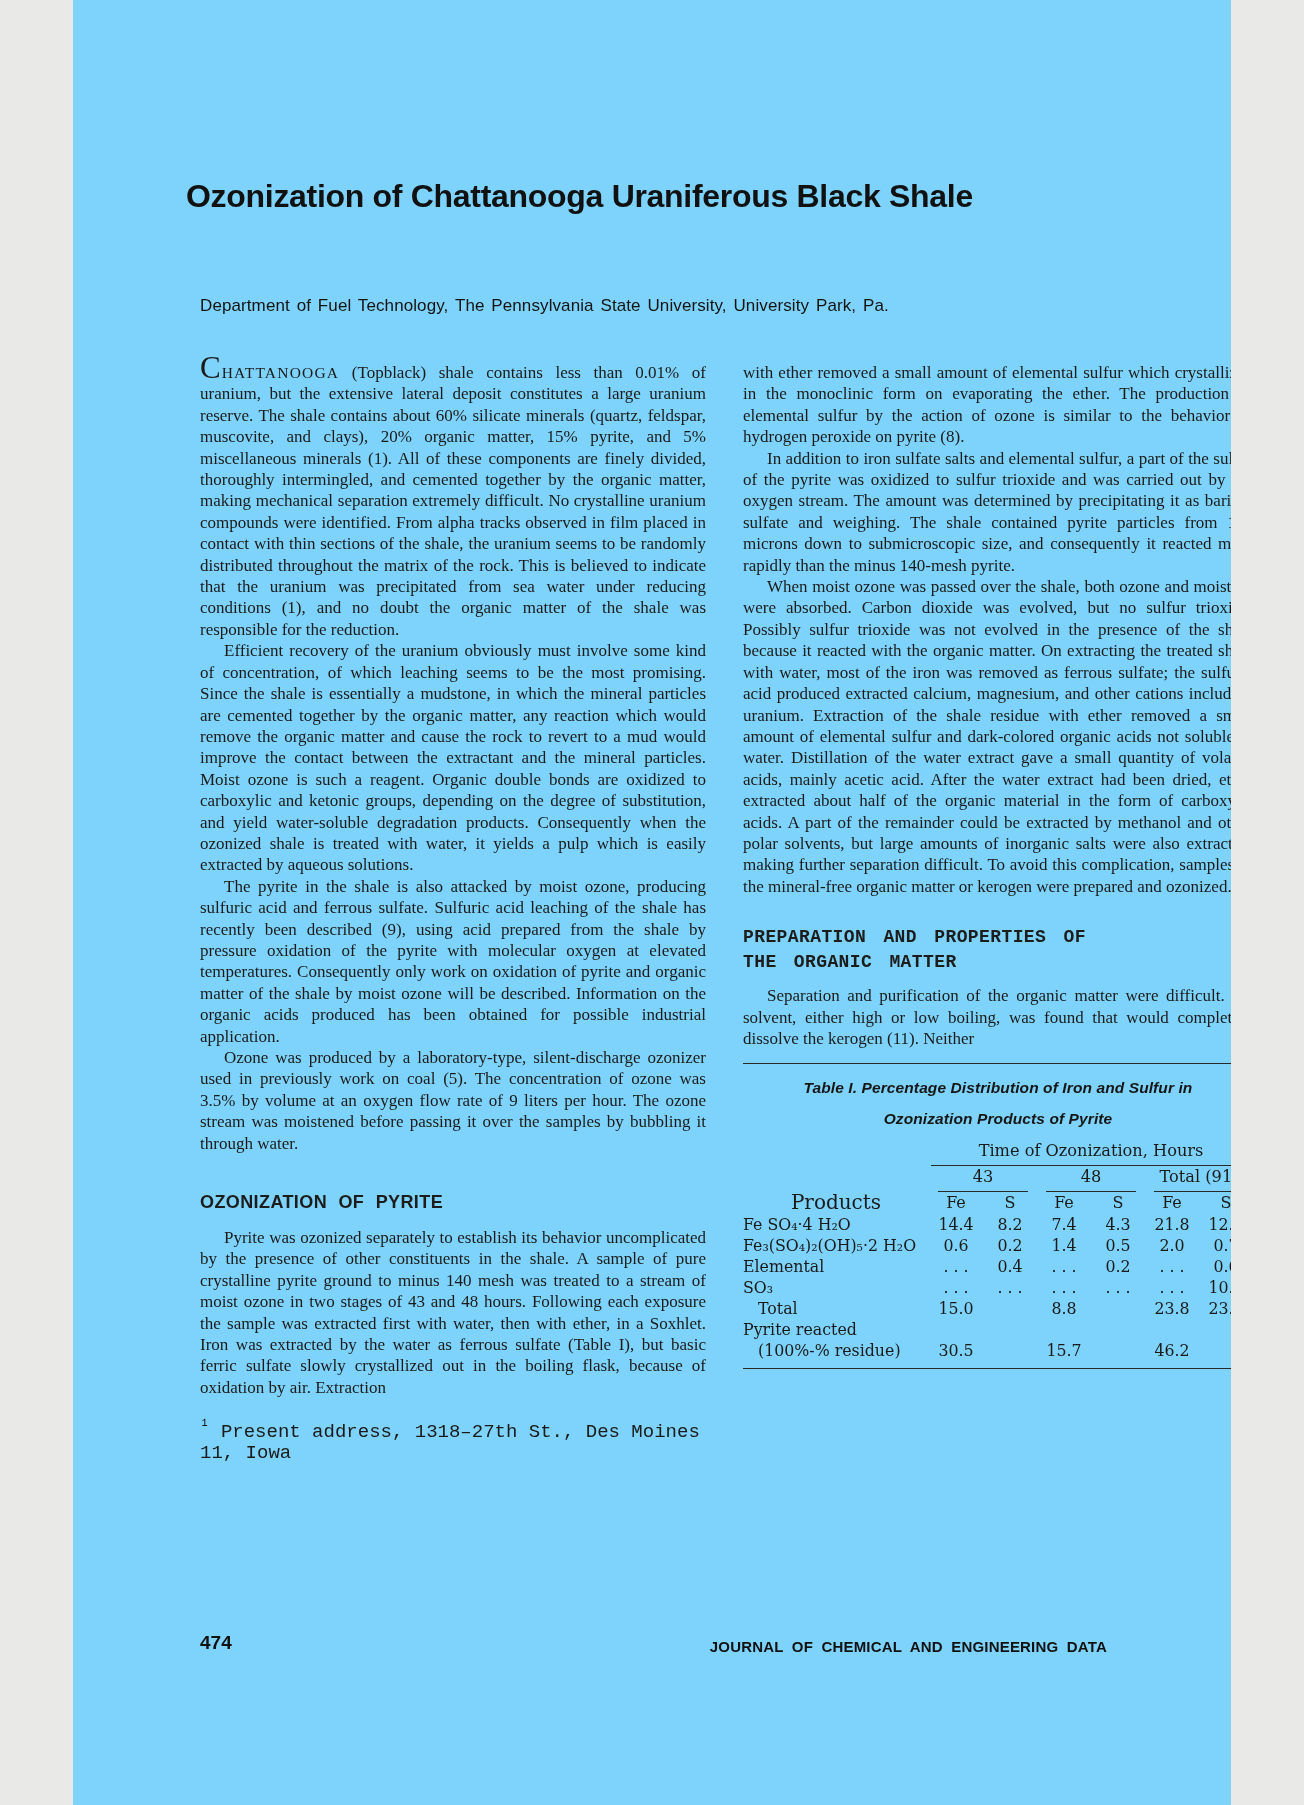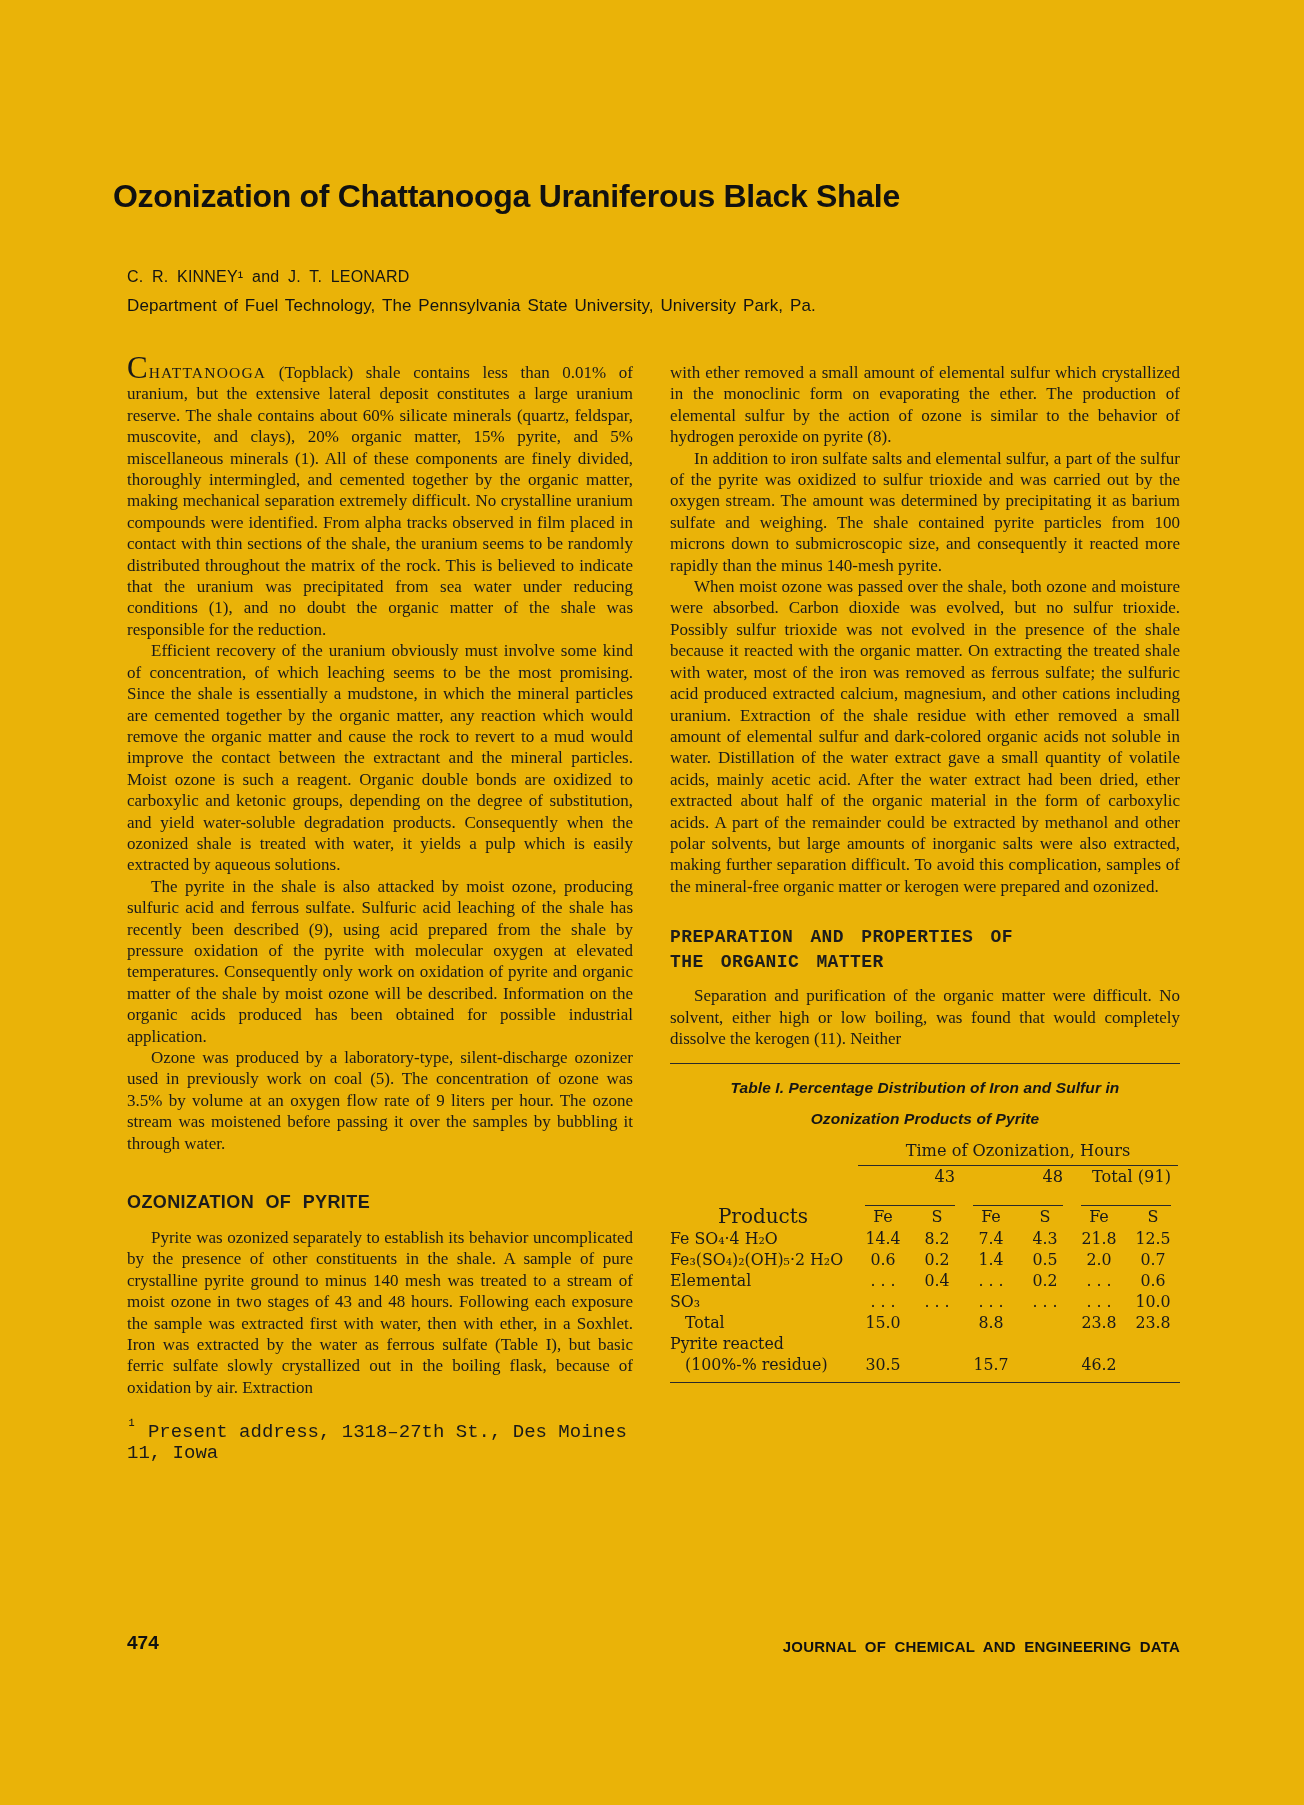"Ozonization of Chattanooga Uraniferous" .page { background: #eab308 -> #7dd3fc; width: 1304px -> 1158px }
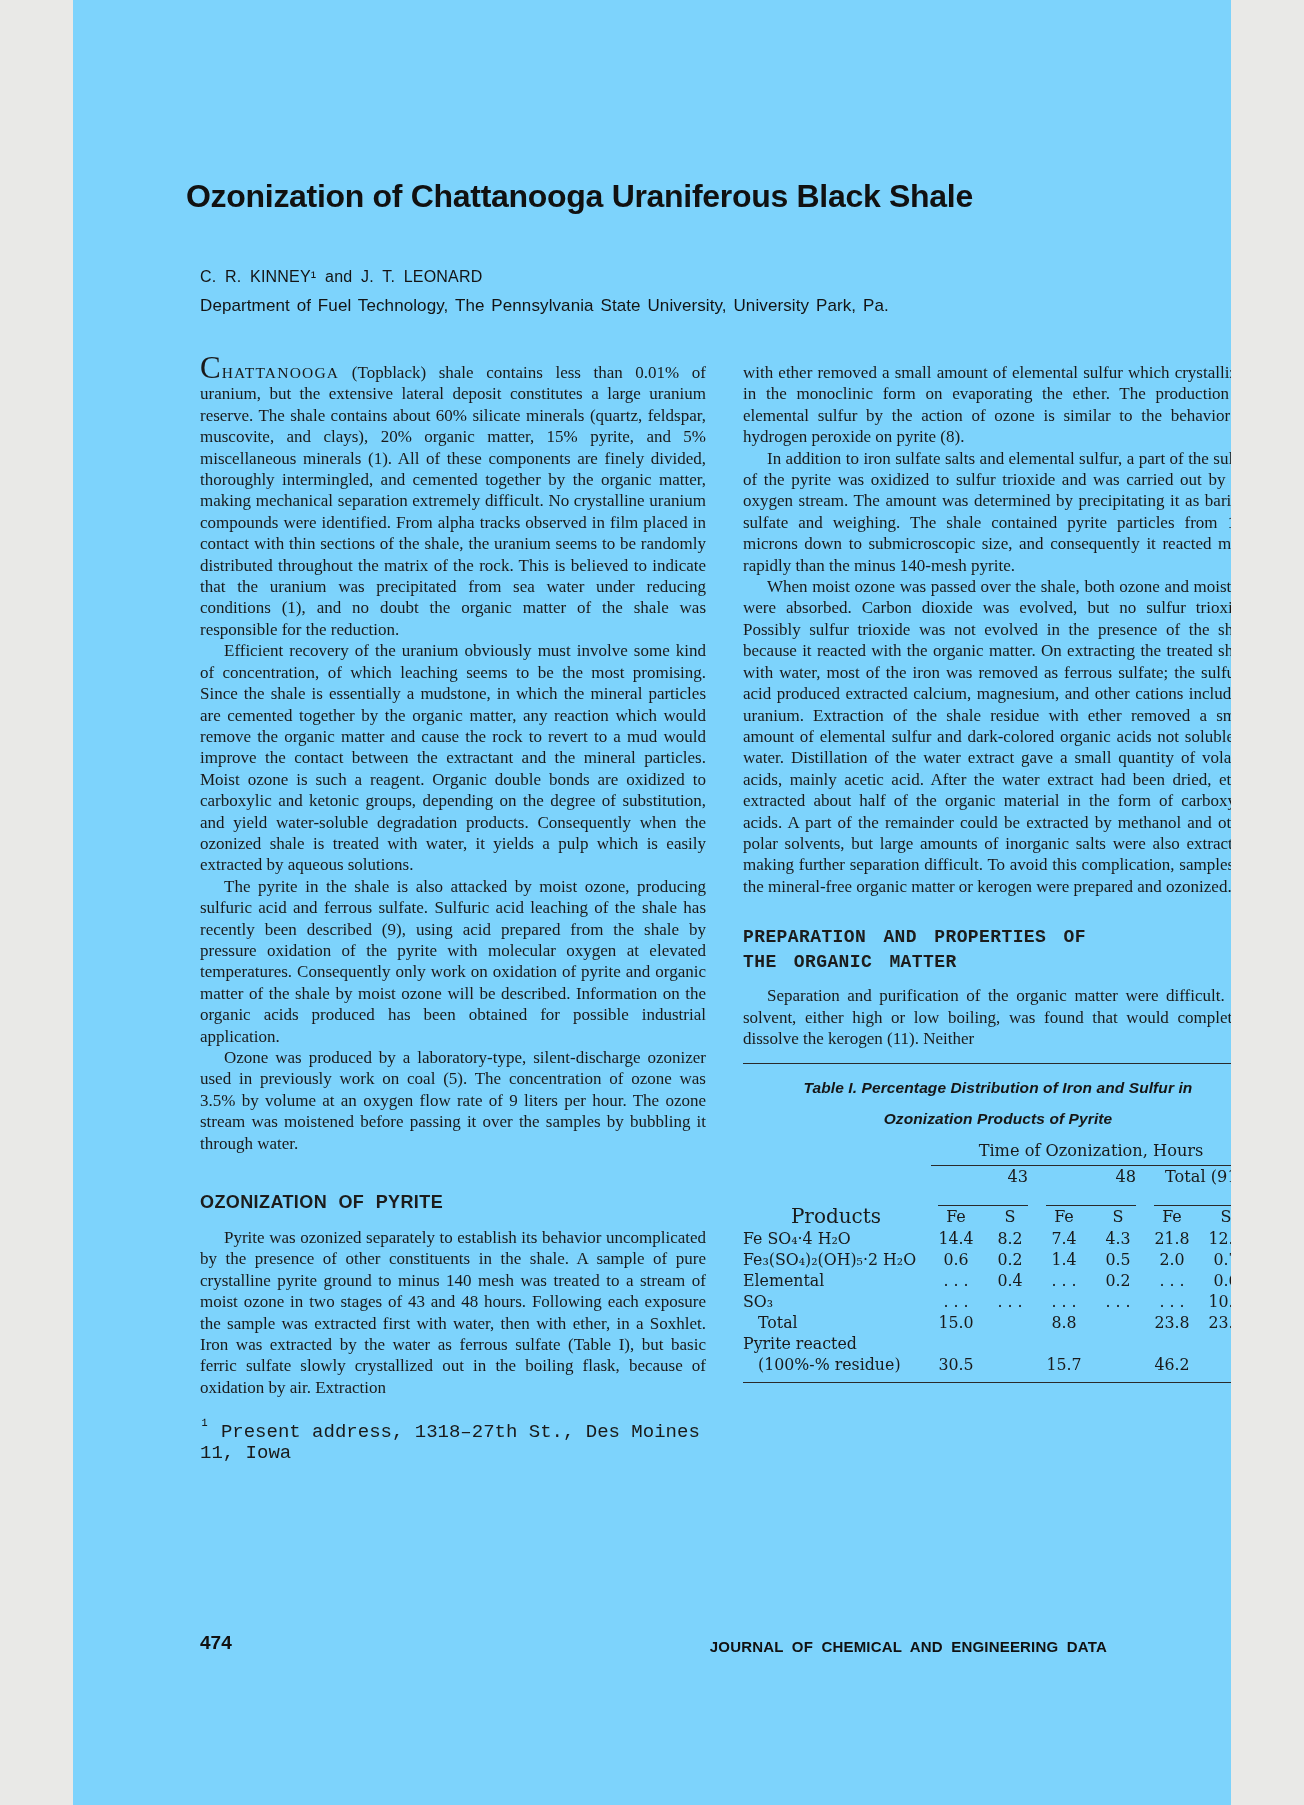"C. R. KINNEY¹ and J." div.authors { html: <div>C. R. KINNEY¹ and J. T. LEONARD</div> -> none }
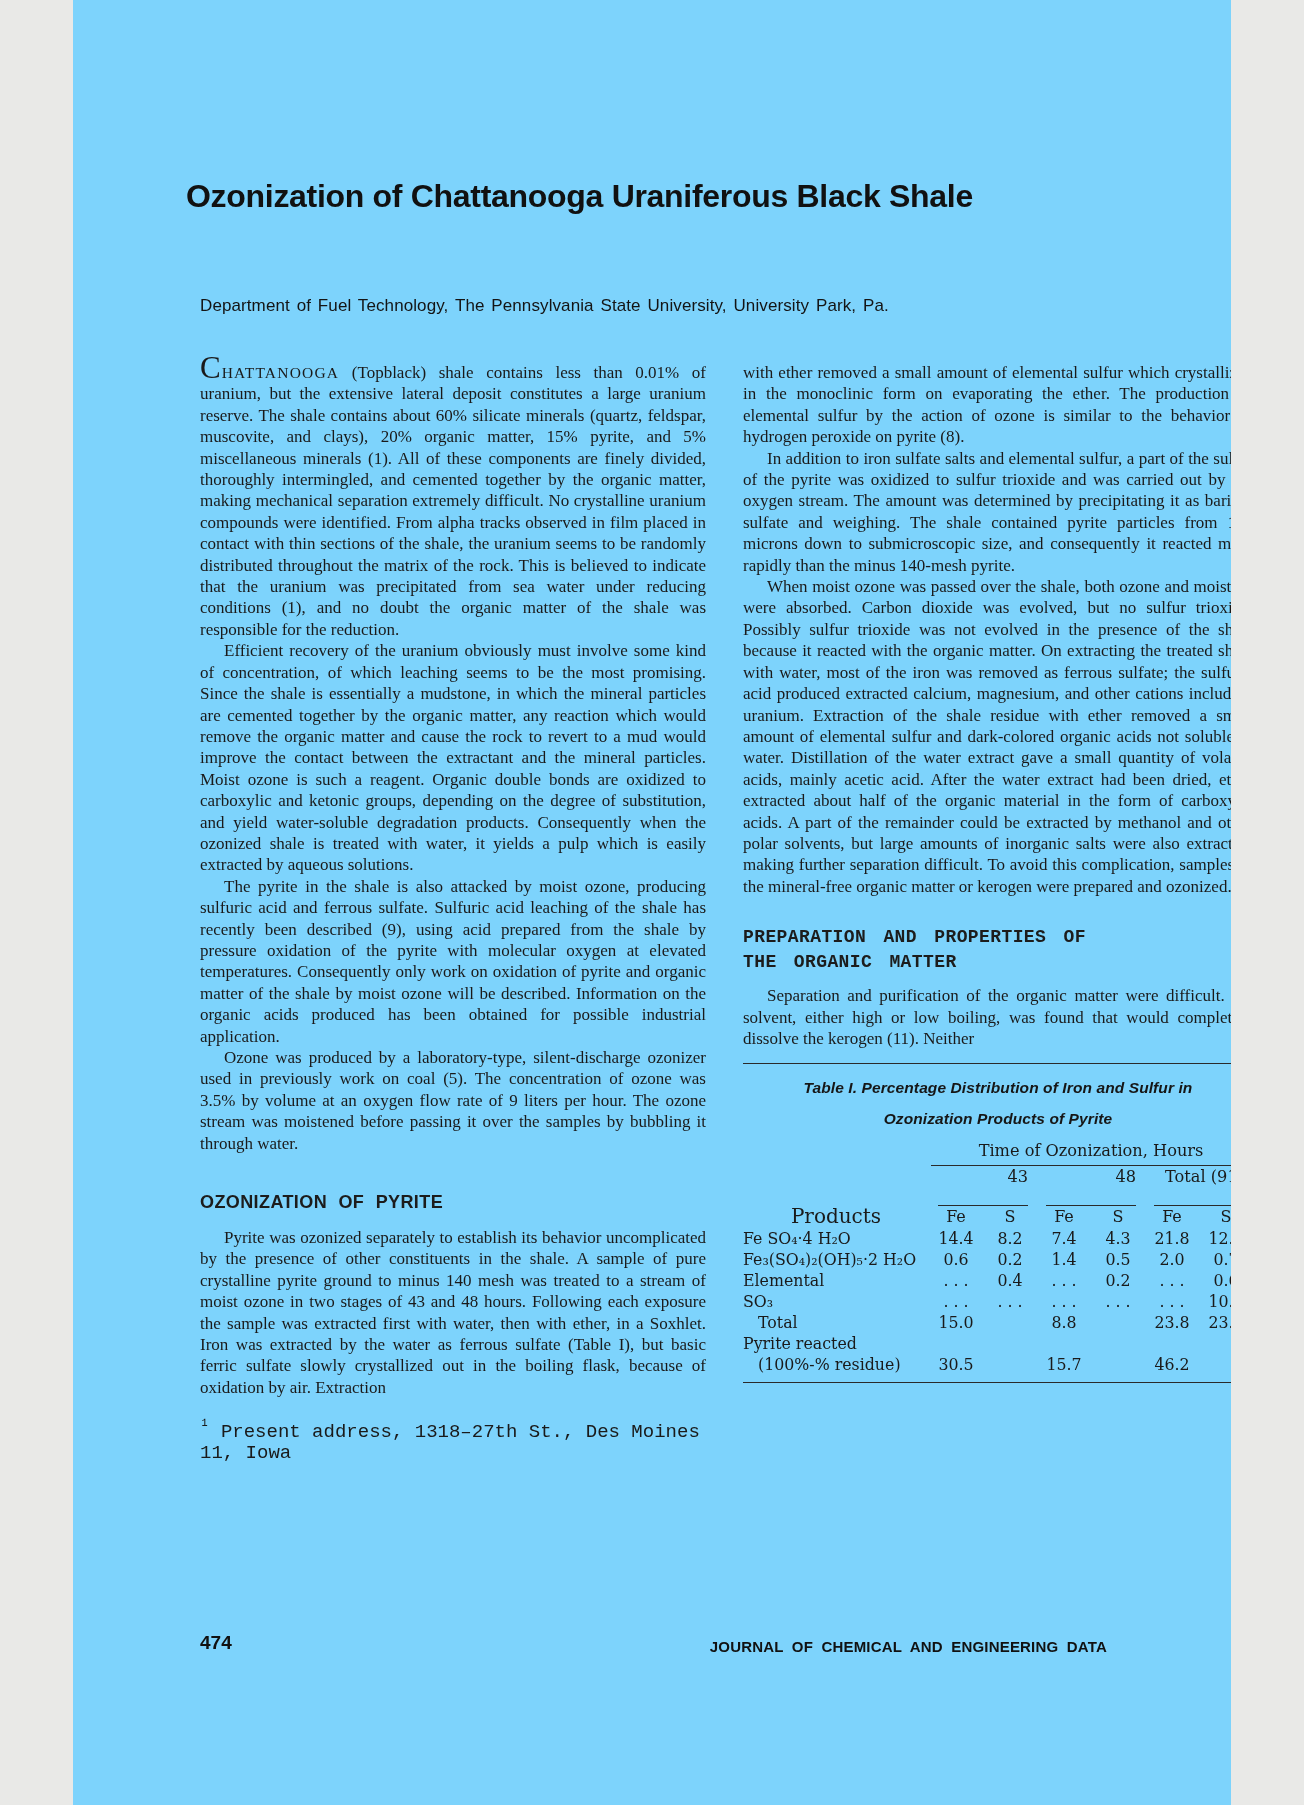"43" .grp div { padding-bottom: 18px -> 4px; text-align: right -> center }
